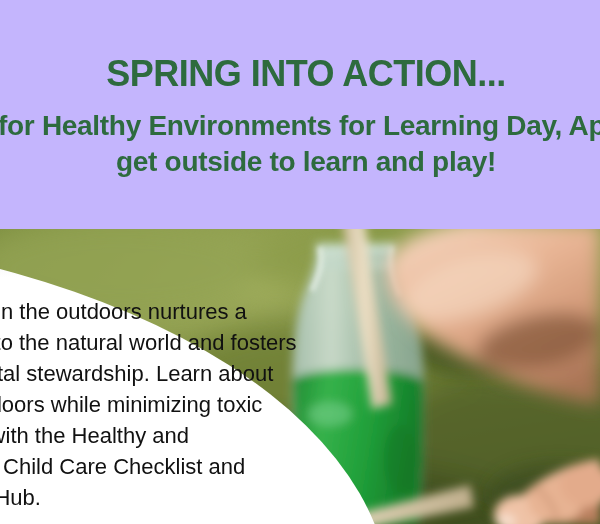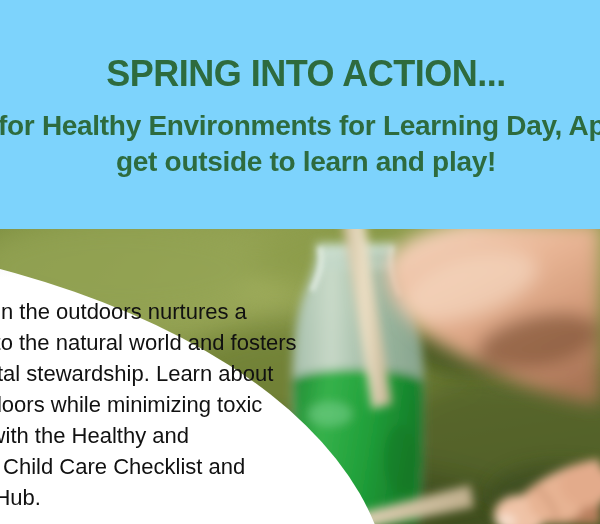"SPRING INTO ACTION..." .header-band { background: #7dd3fc -> #c4b5fd }
